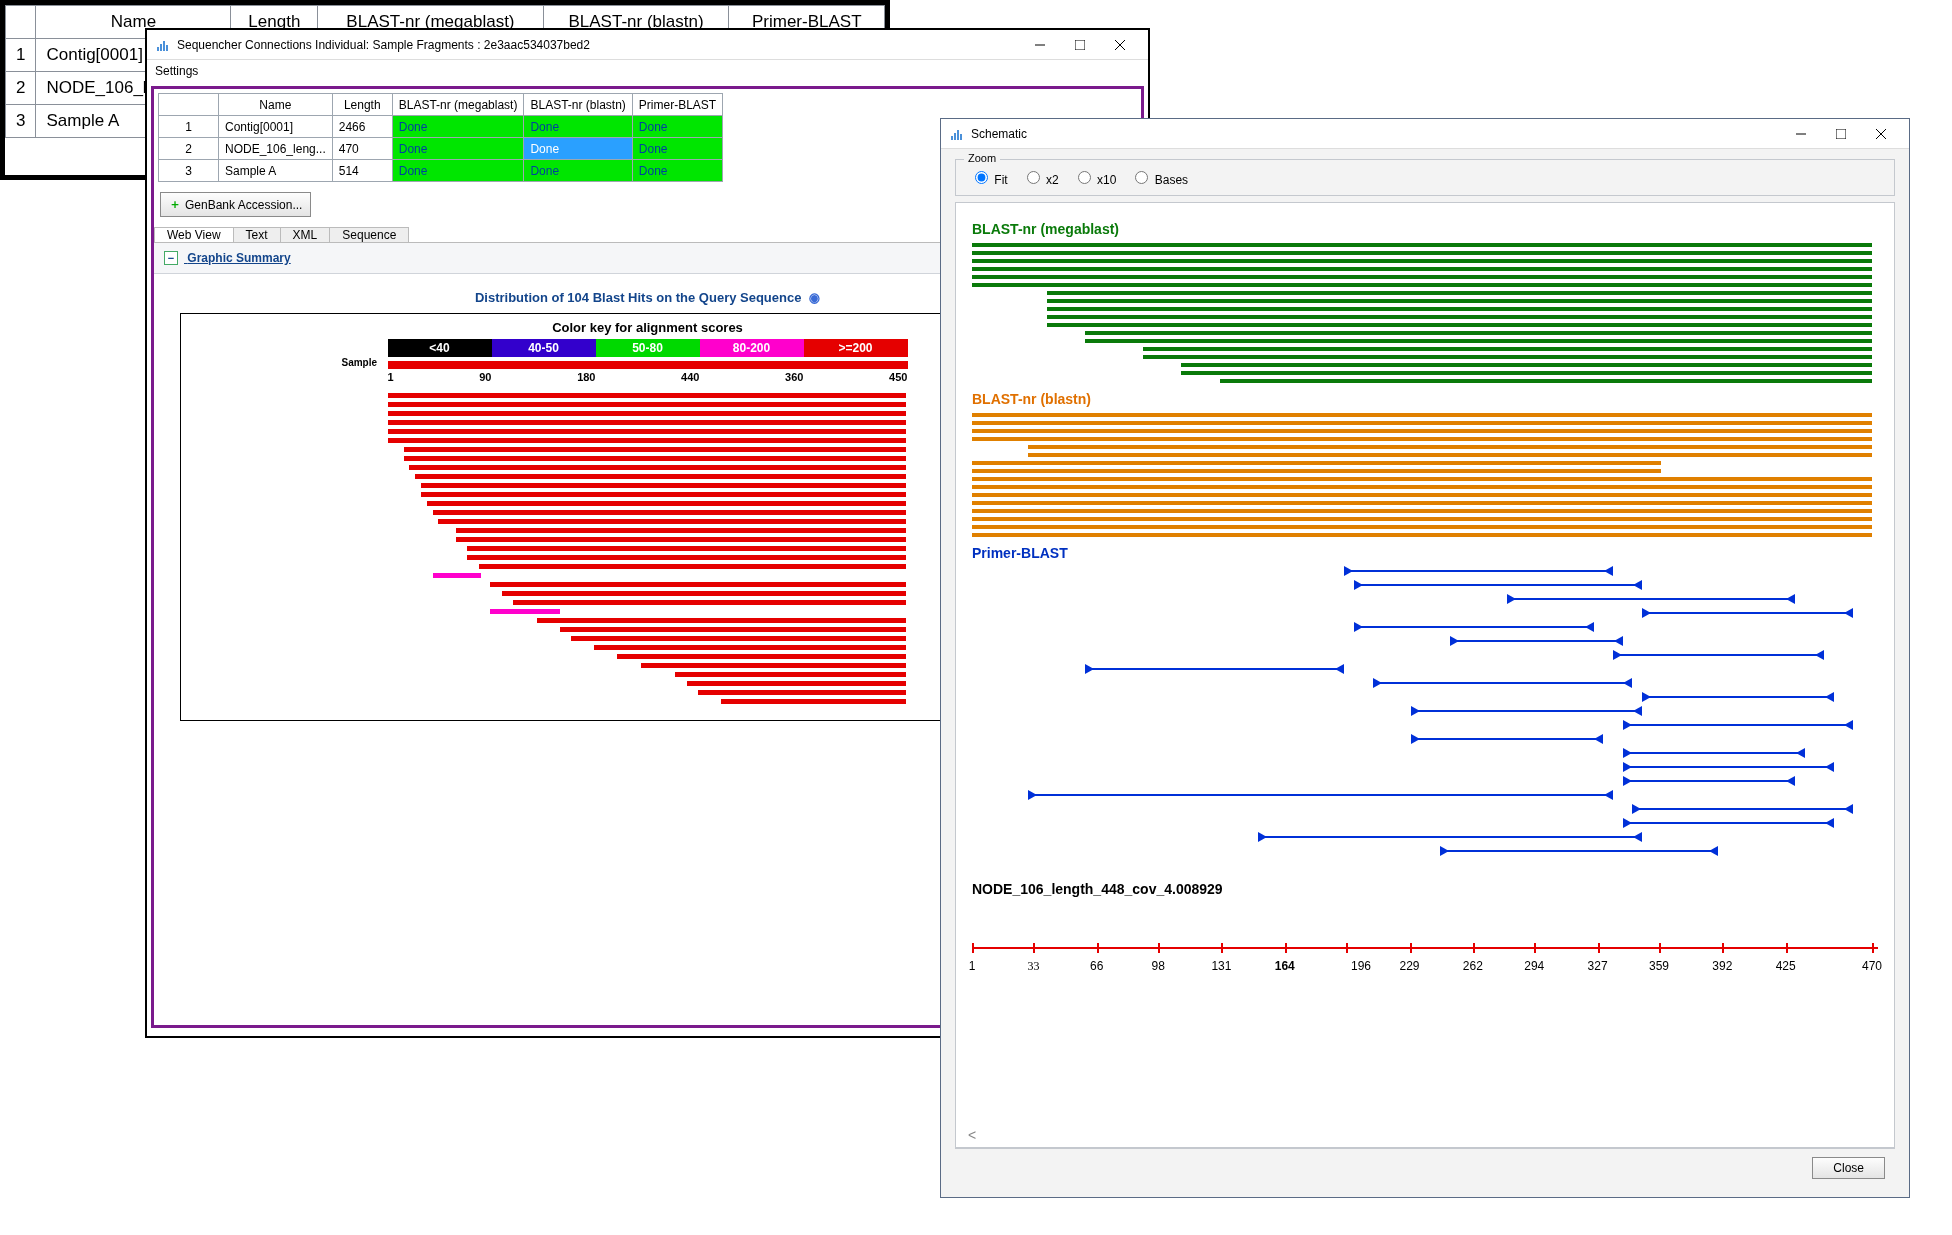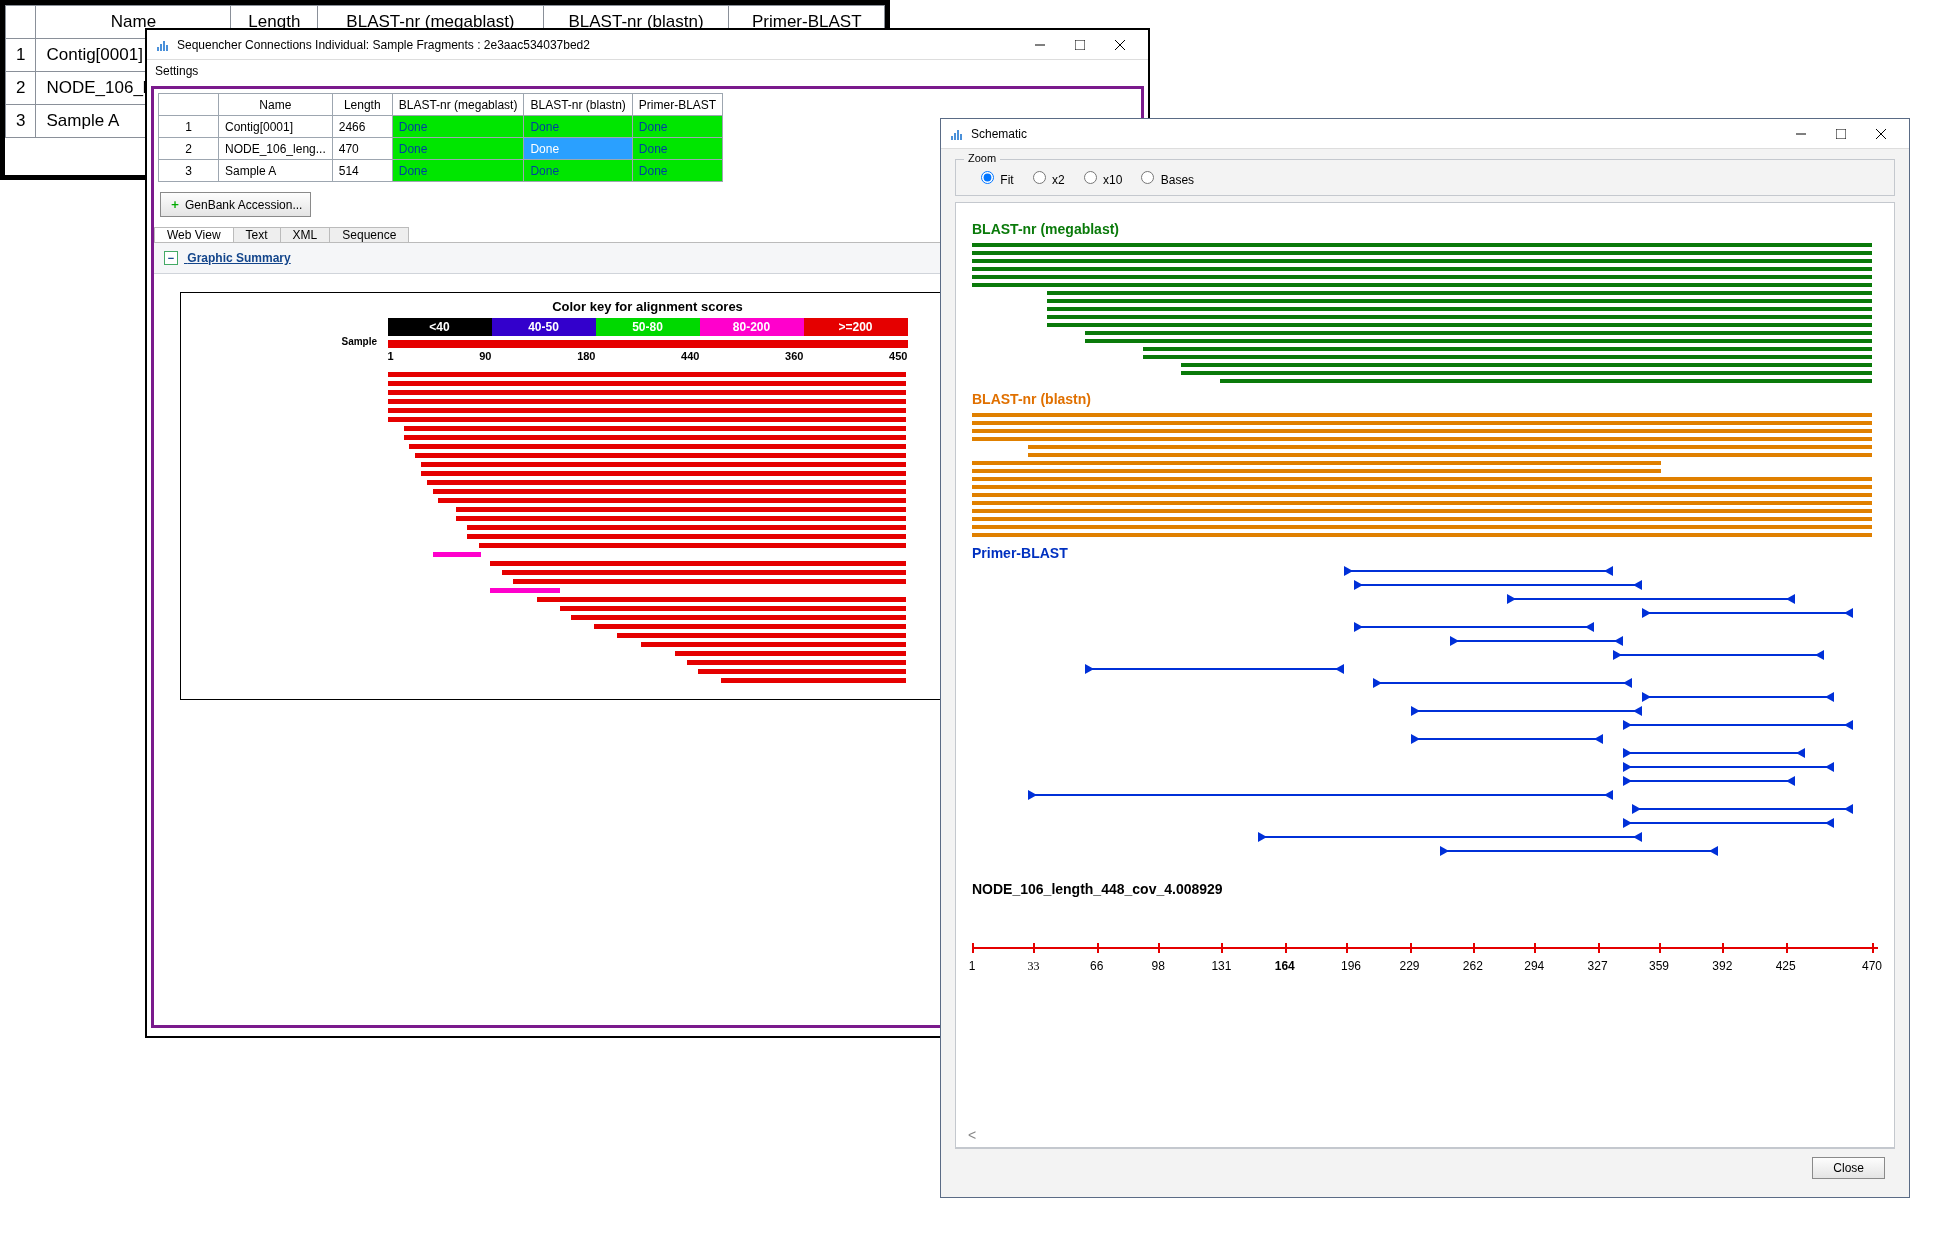"Zoom" .zoombox { padding: 8px 20px -> 8px 14px }
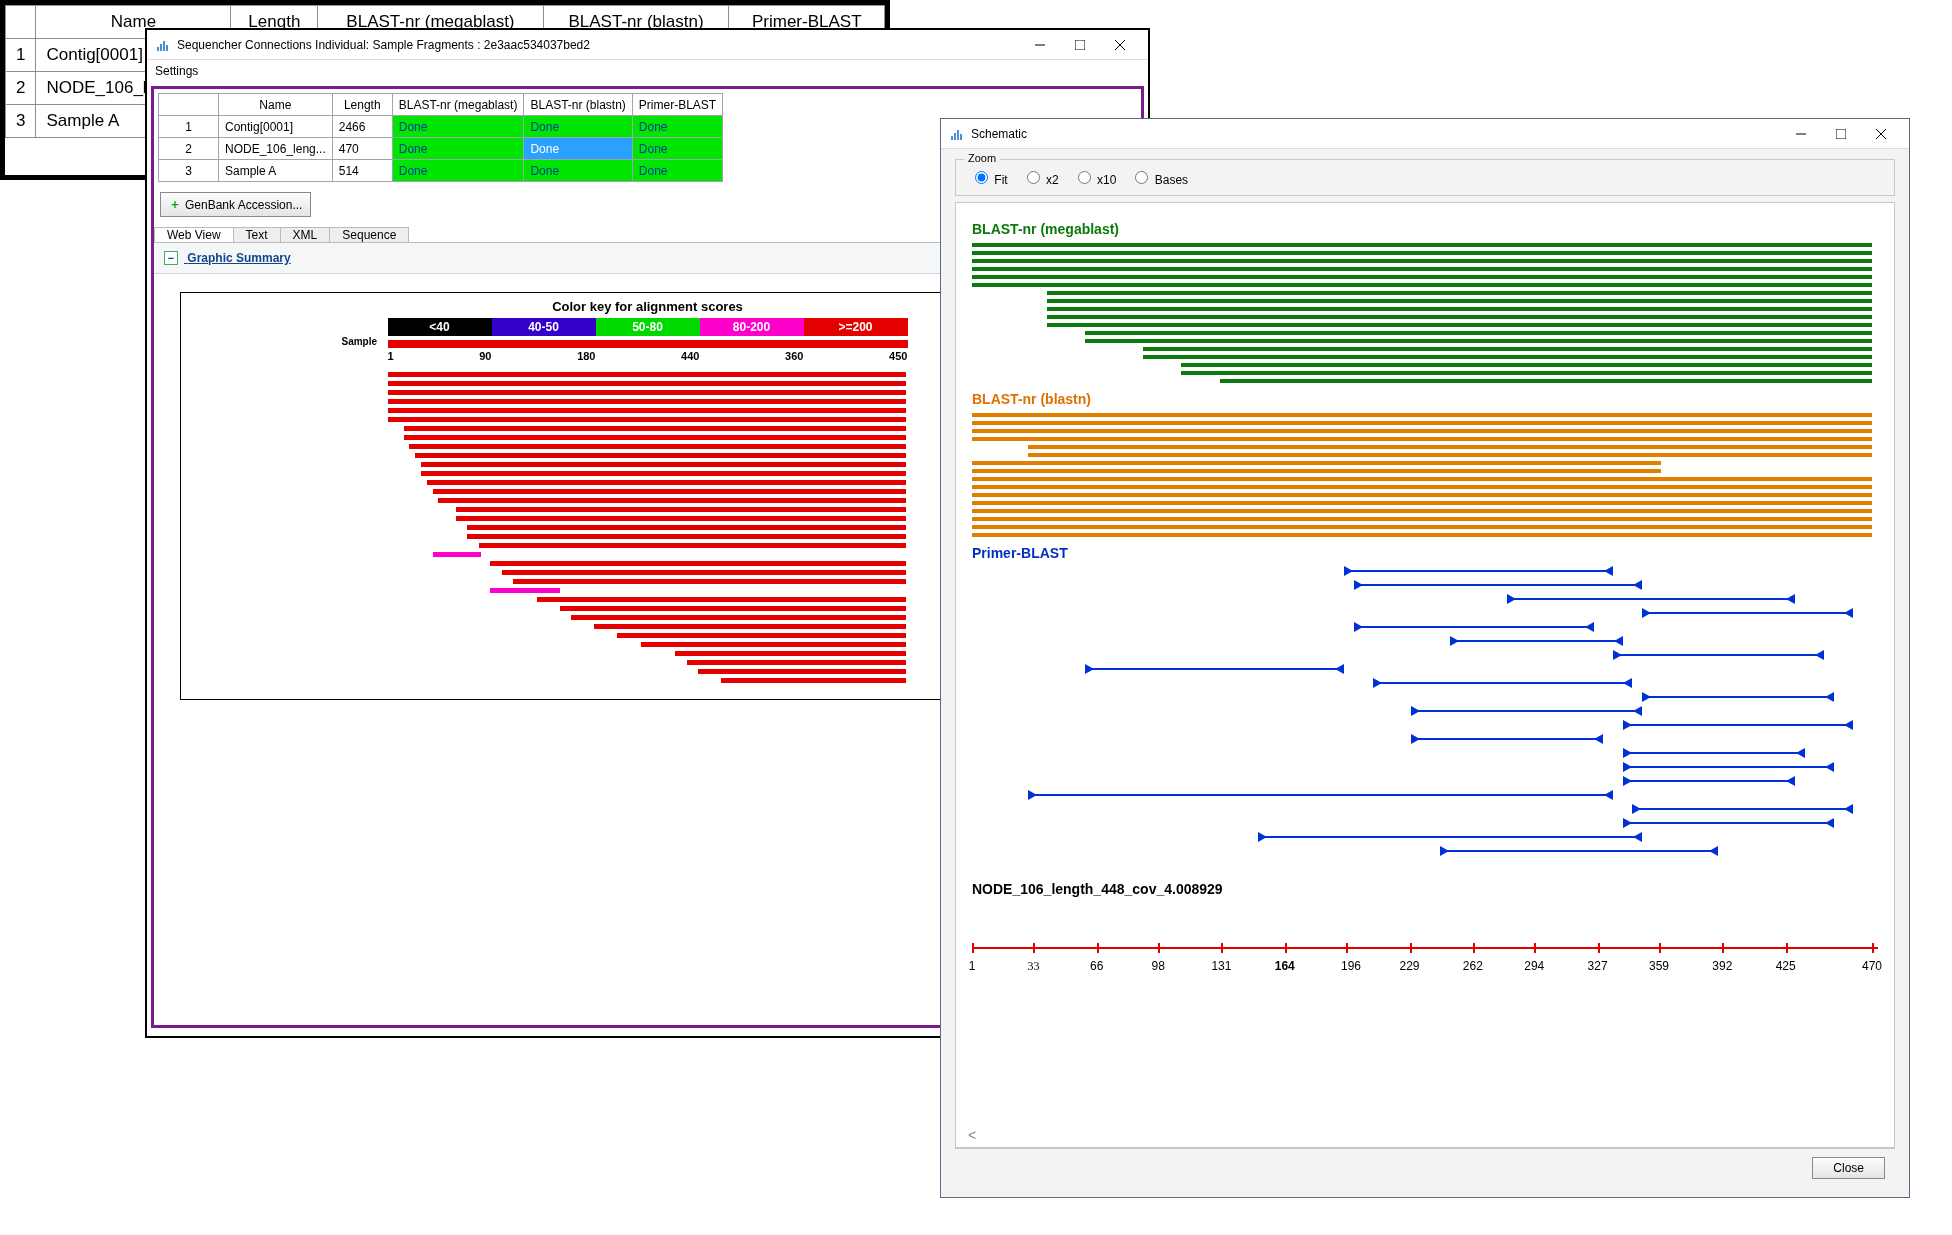"Distribution of 104 Blast Hits" div.blast-title { html: none -> <div> <span>Distribution of 104 Blast Hits on the Query Sequence</span> <span>&nbsp;◉</span> </div> }
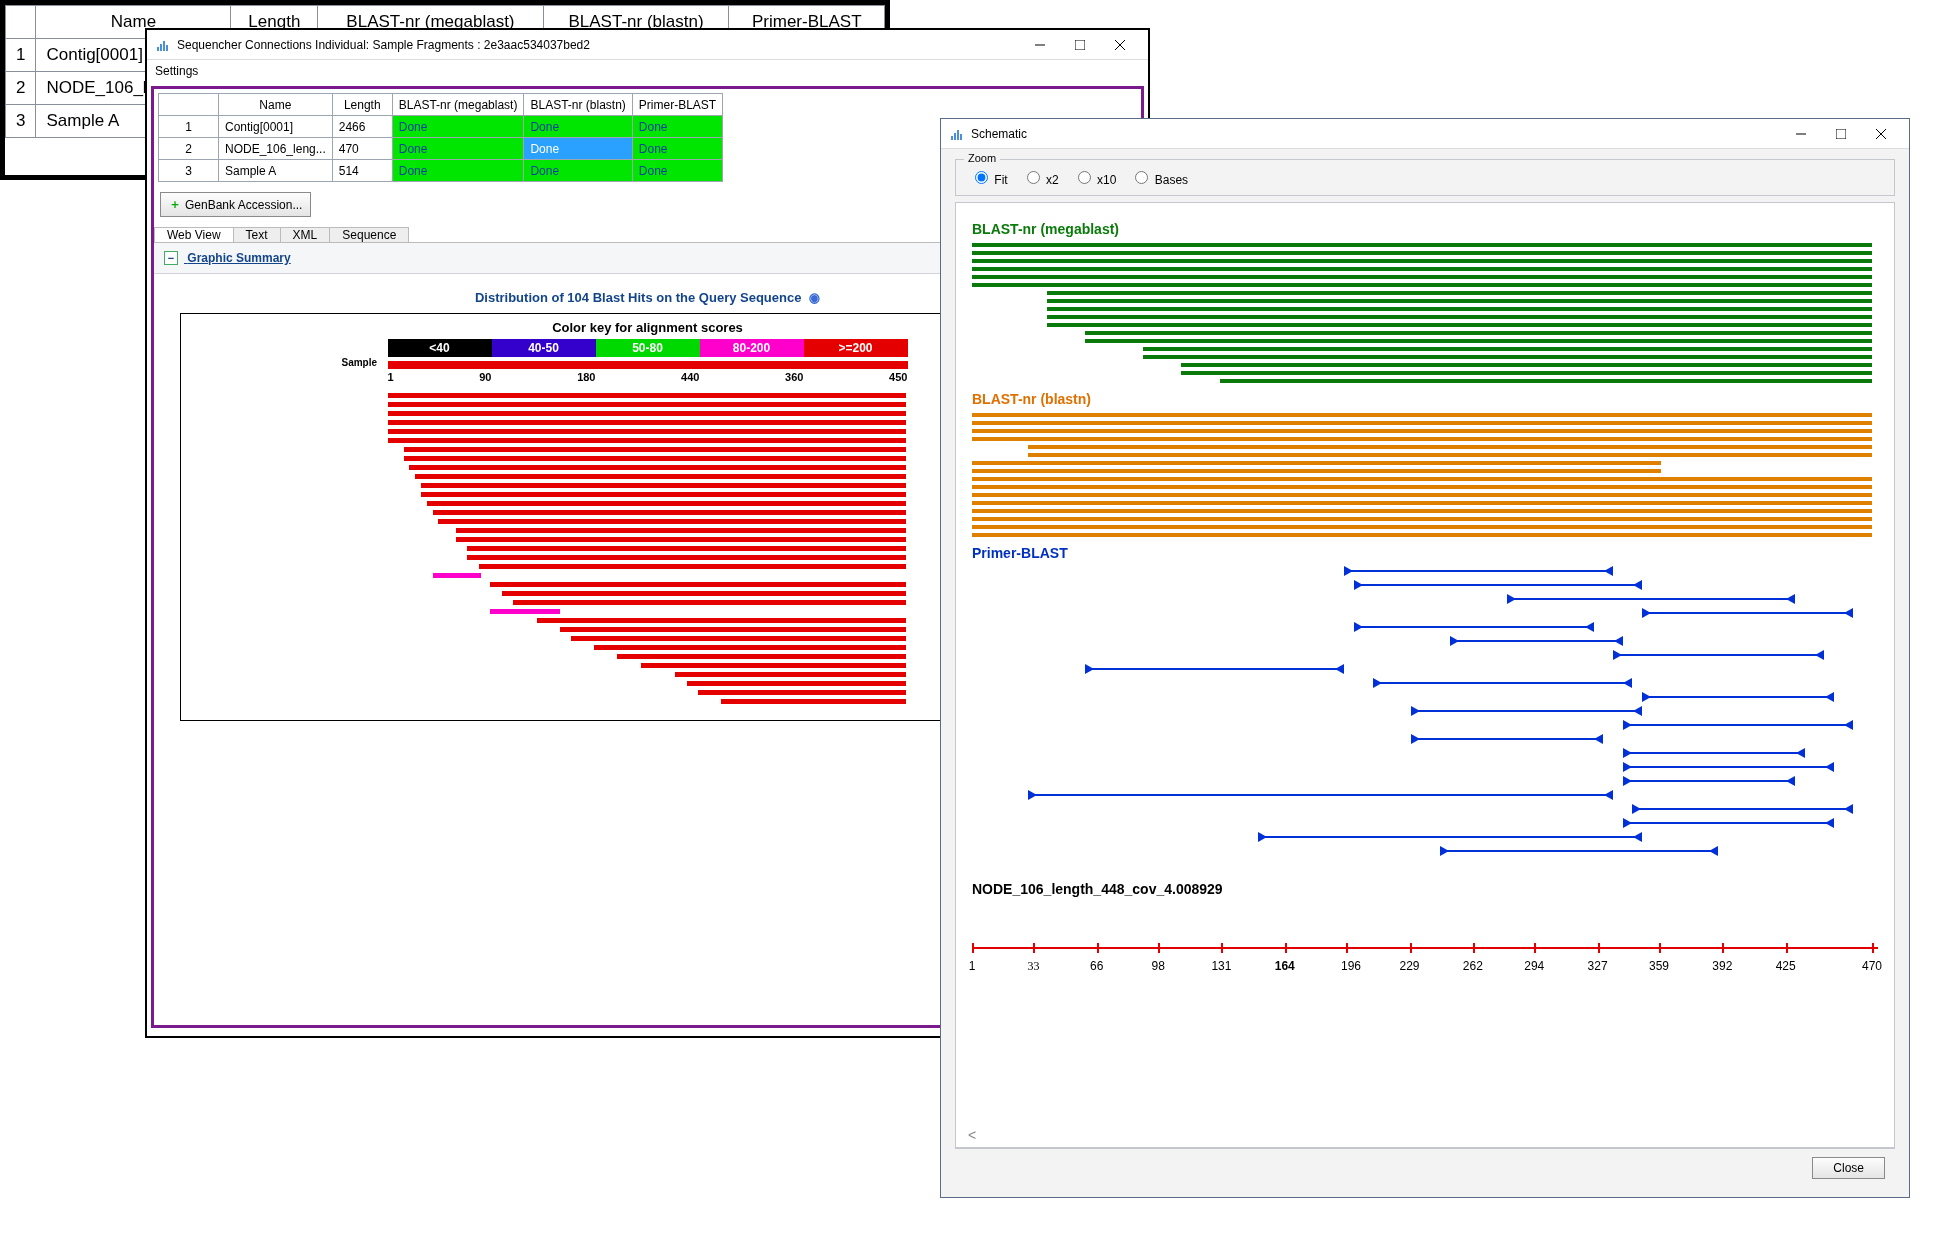"196" span { left: 379px -> 389px }
